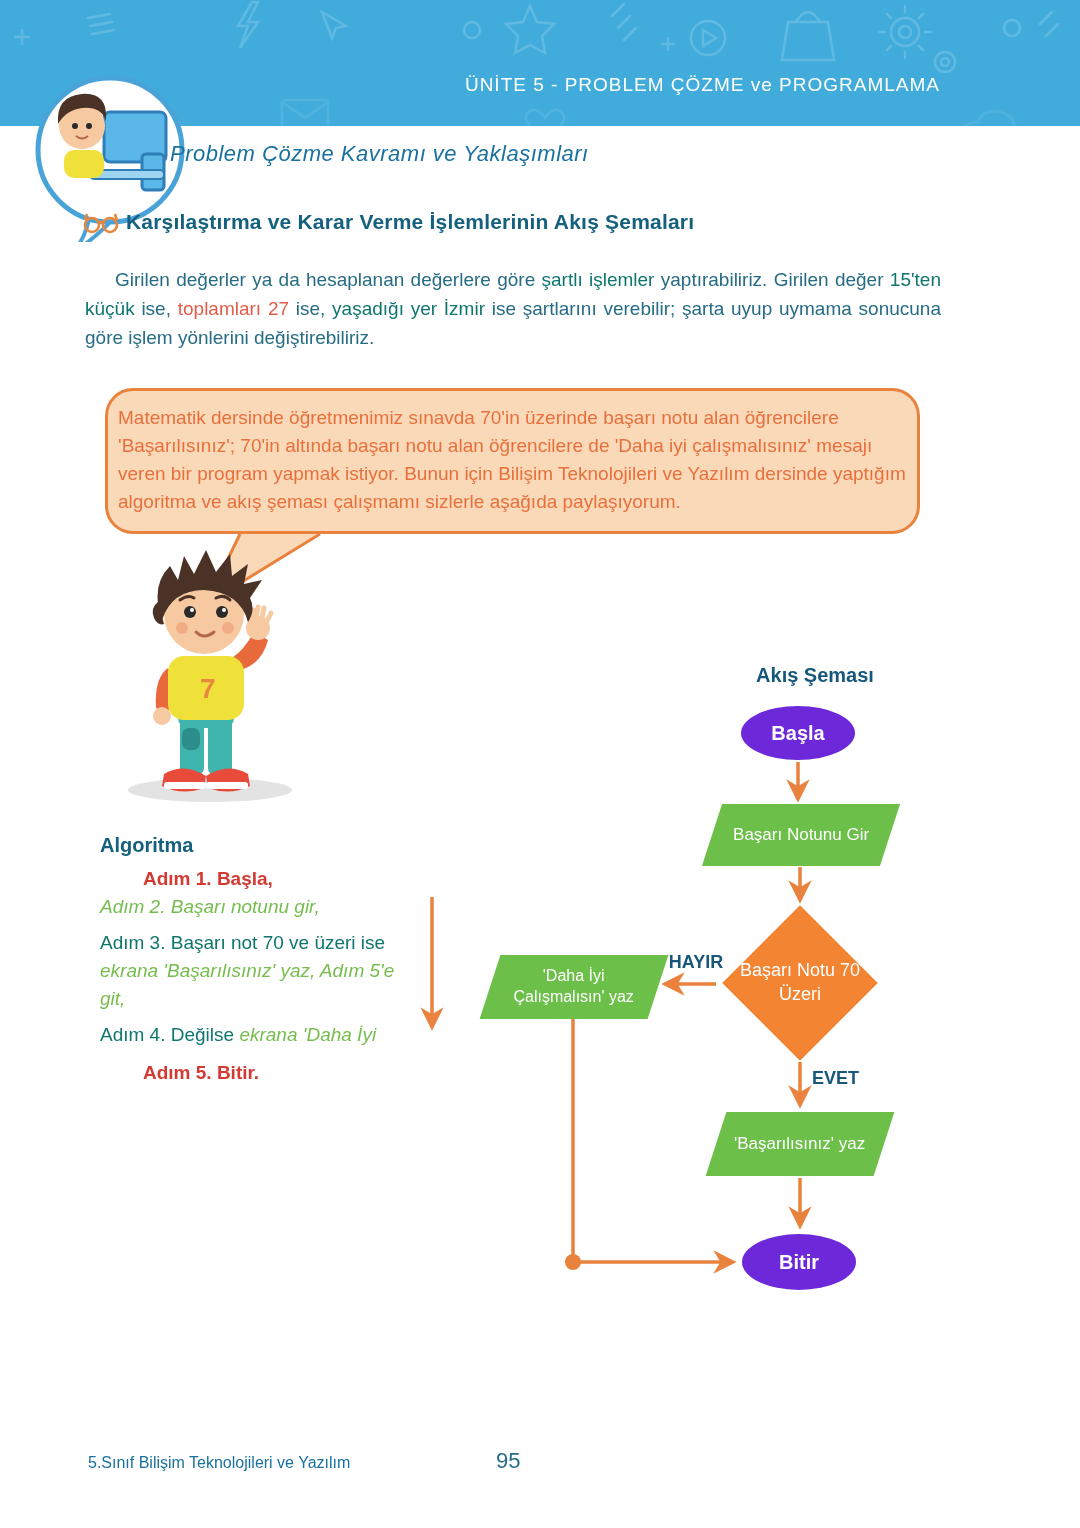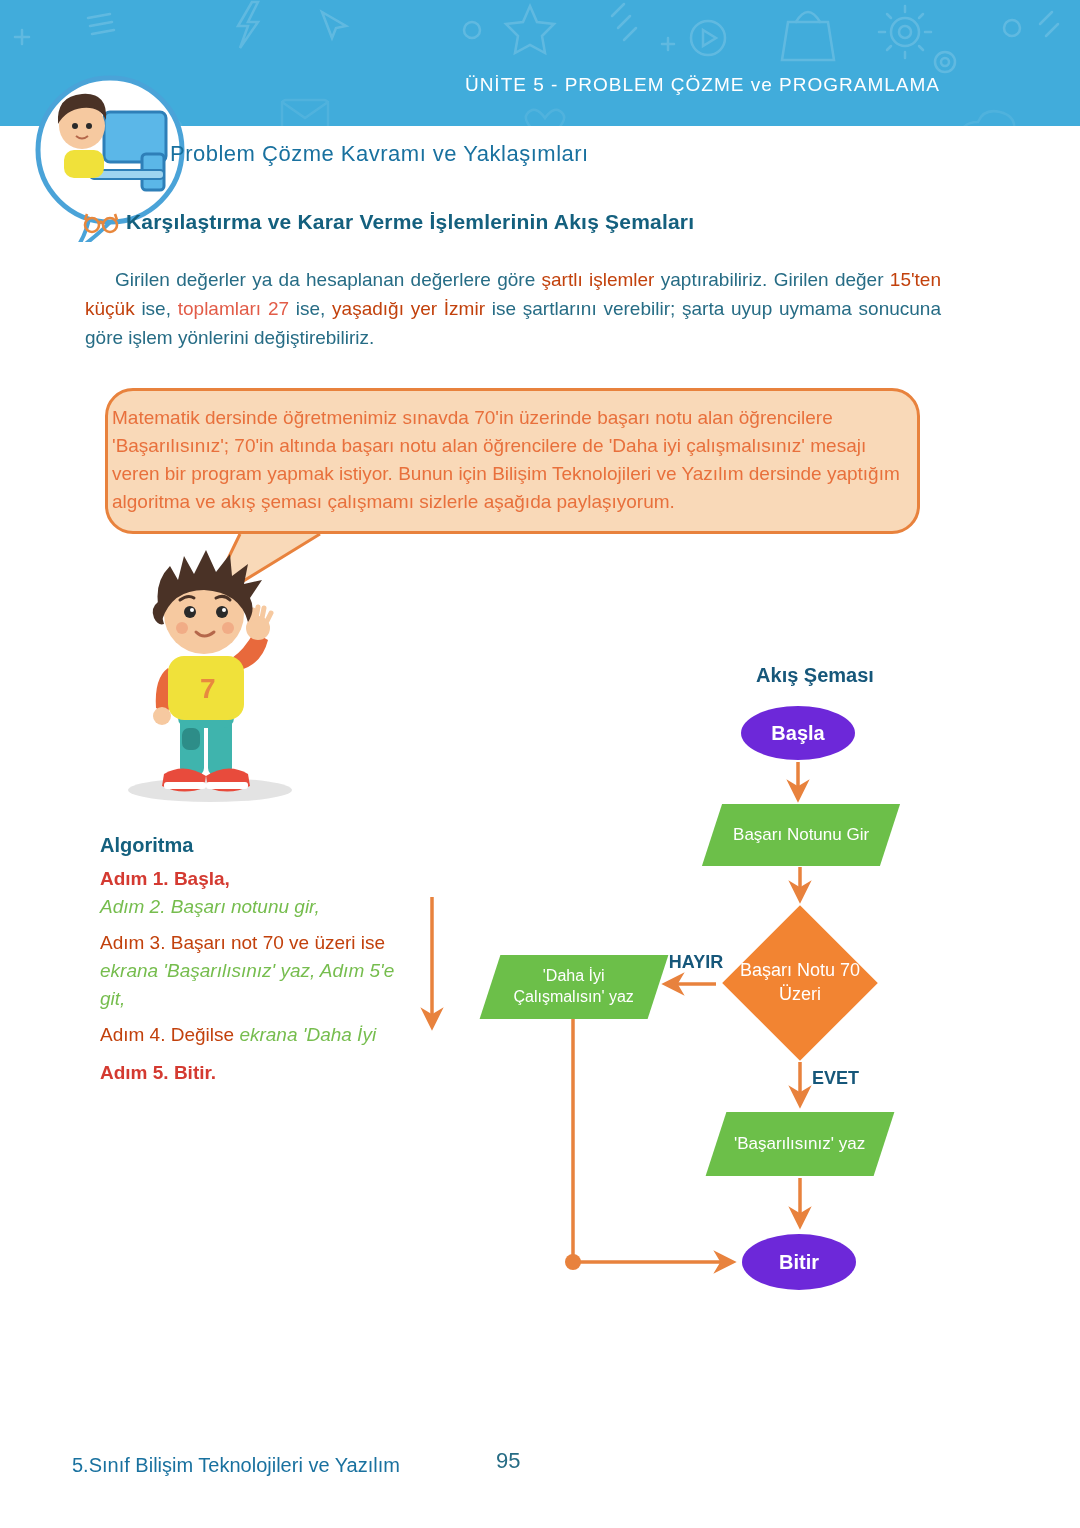"Problem Çözme Kavramı ve Yaklaşımları" .section-title { font-style: none -> italic }
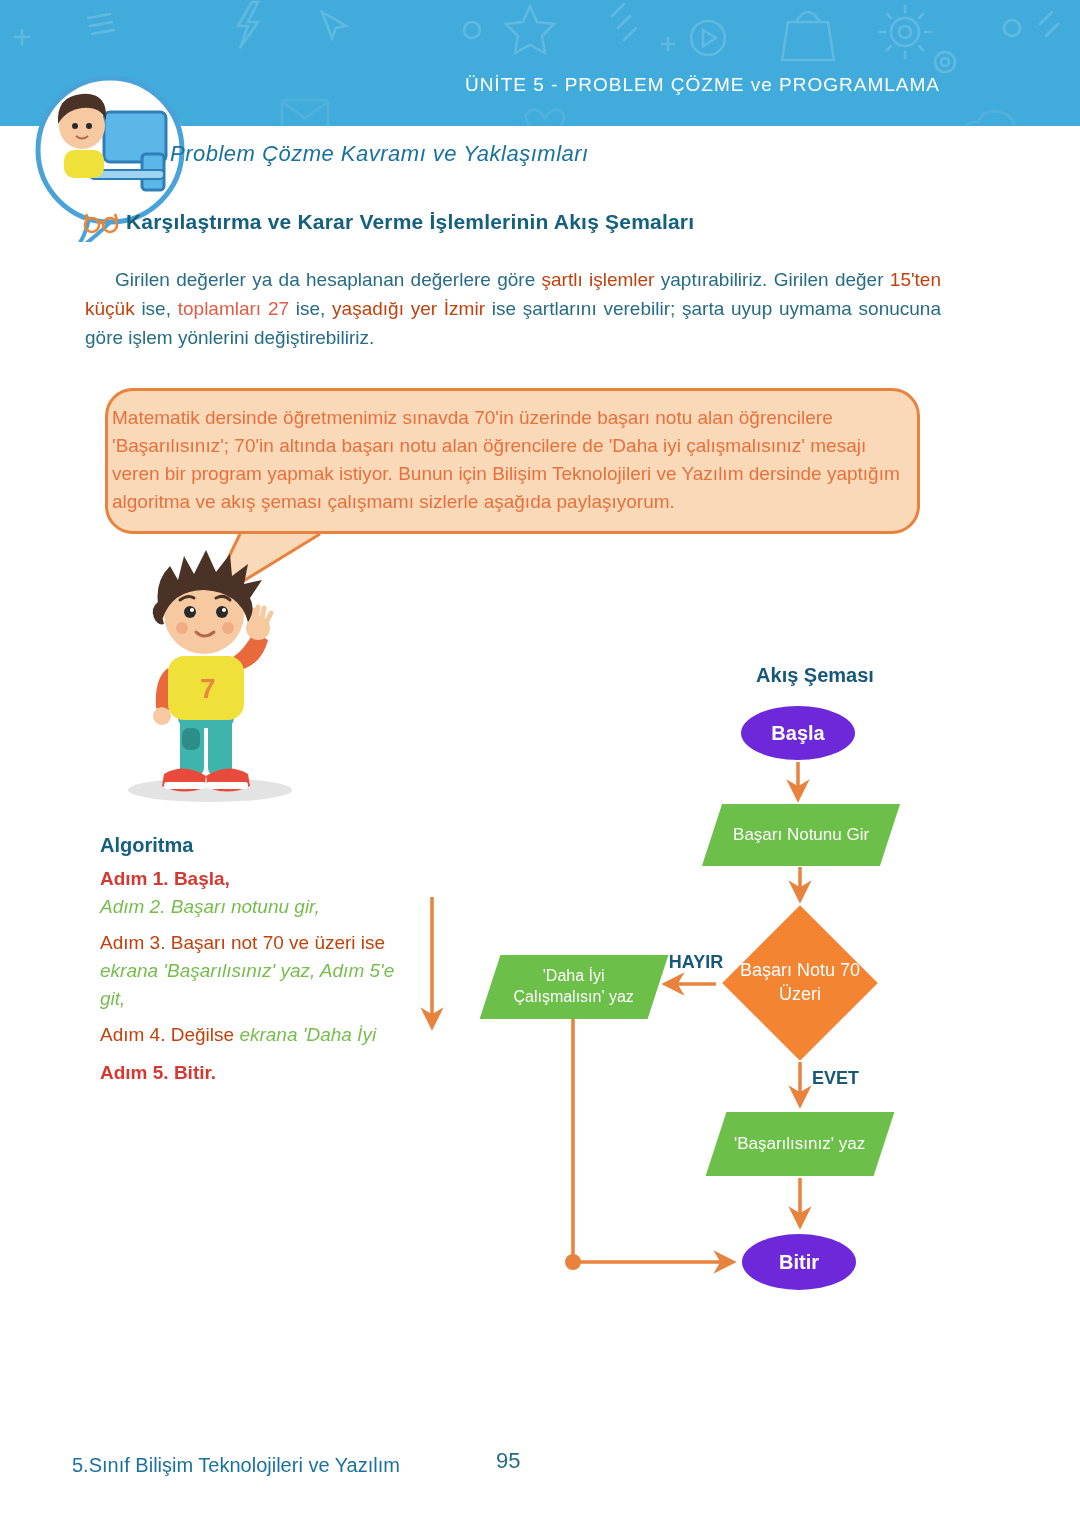"şartlı işlemler" .c-orange { color: #c2410c -> #0f766e }
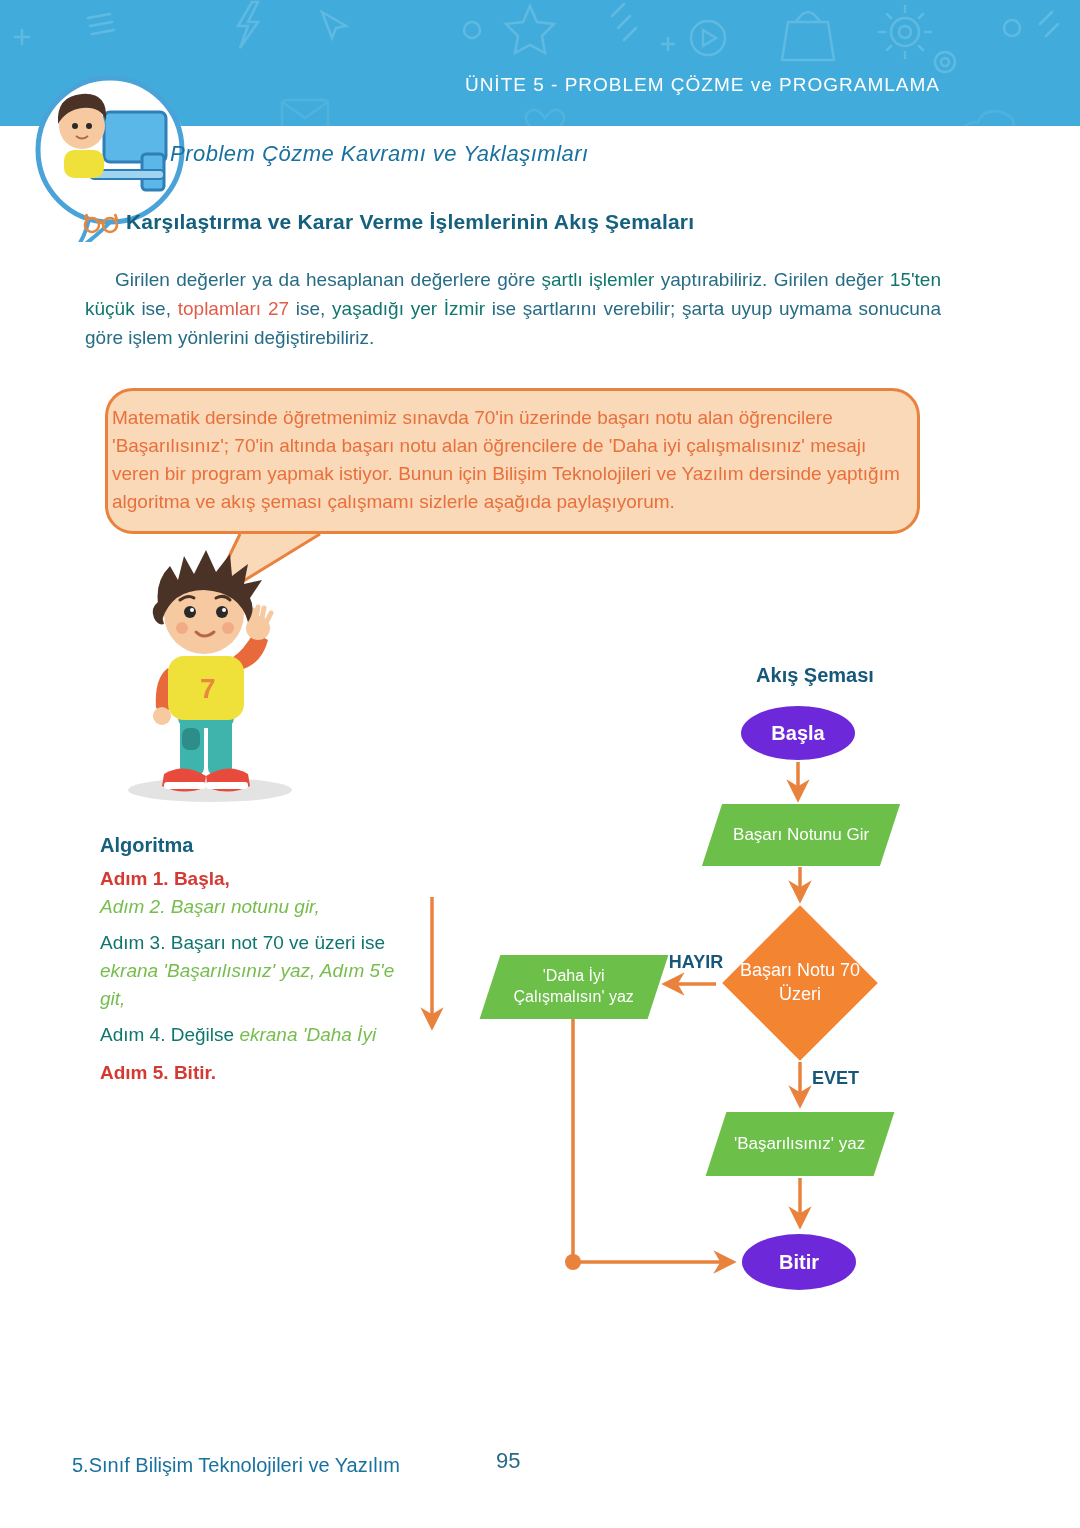"Matematik dersinde öğretmenimiz sınavda" .bubble { padding: 13px 4px -> 13px 10px }
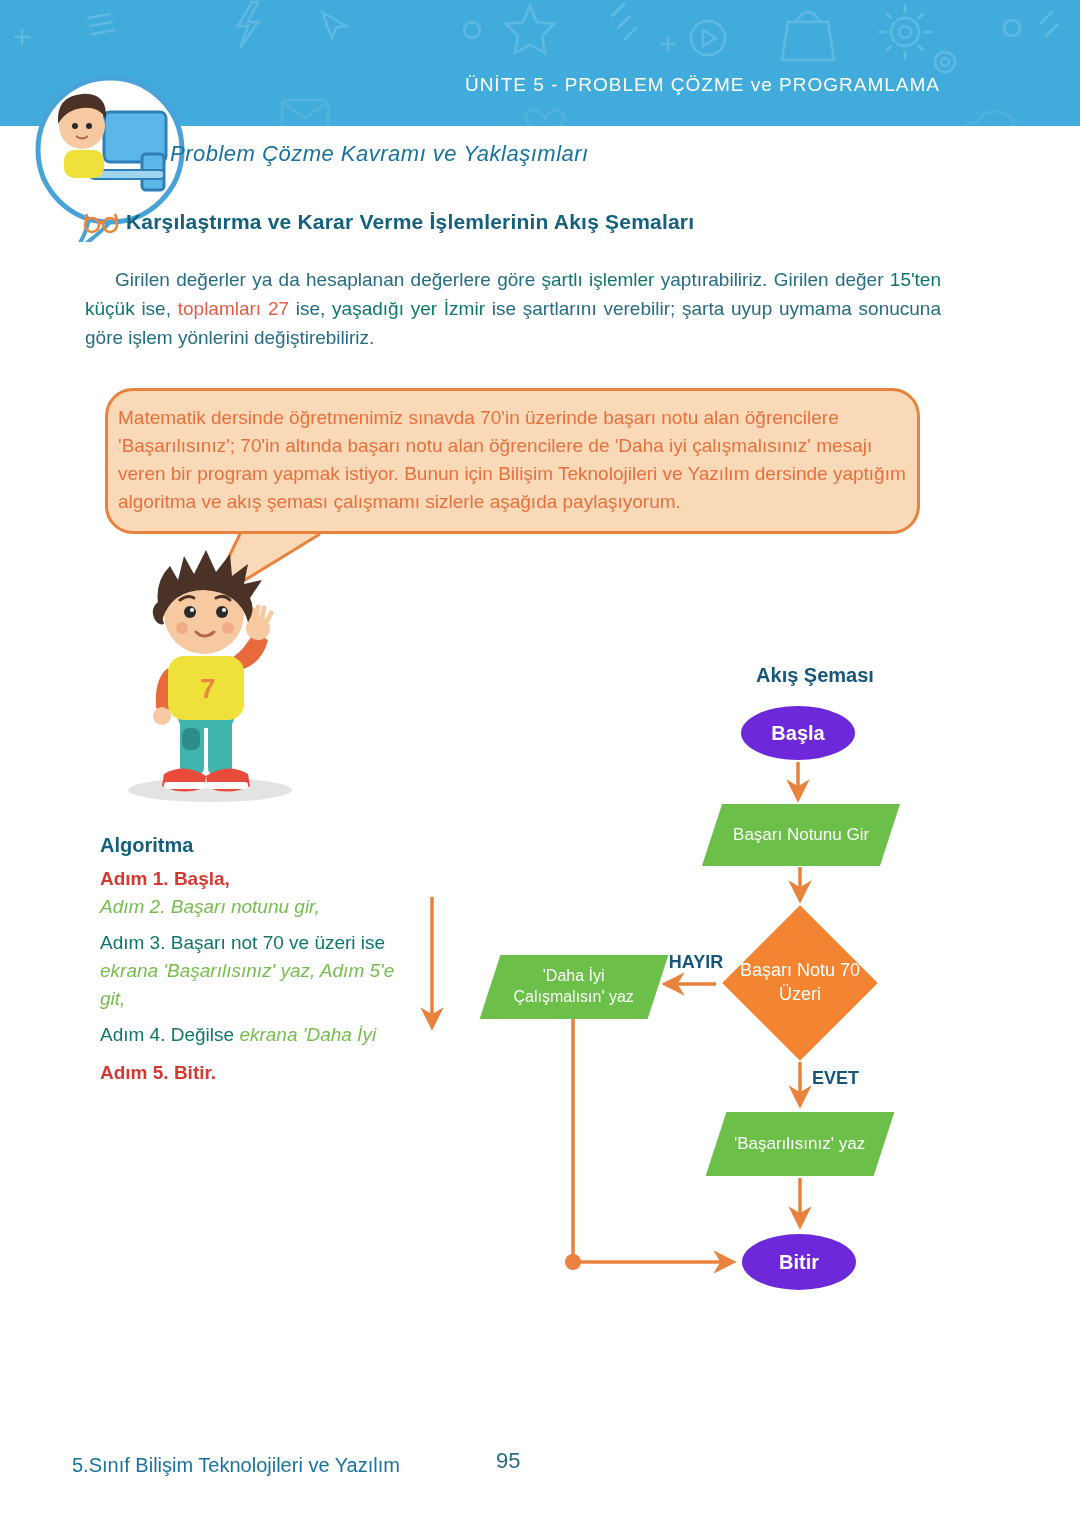"Adım 1. Başla," .c-red { margin-left: none -> 43px }
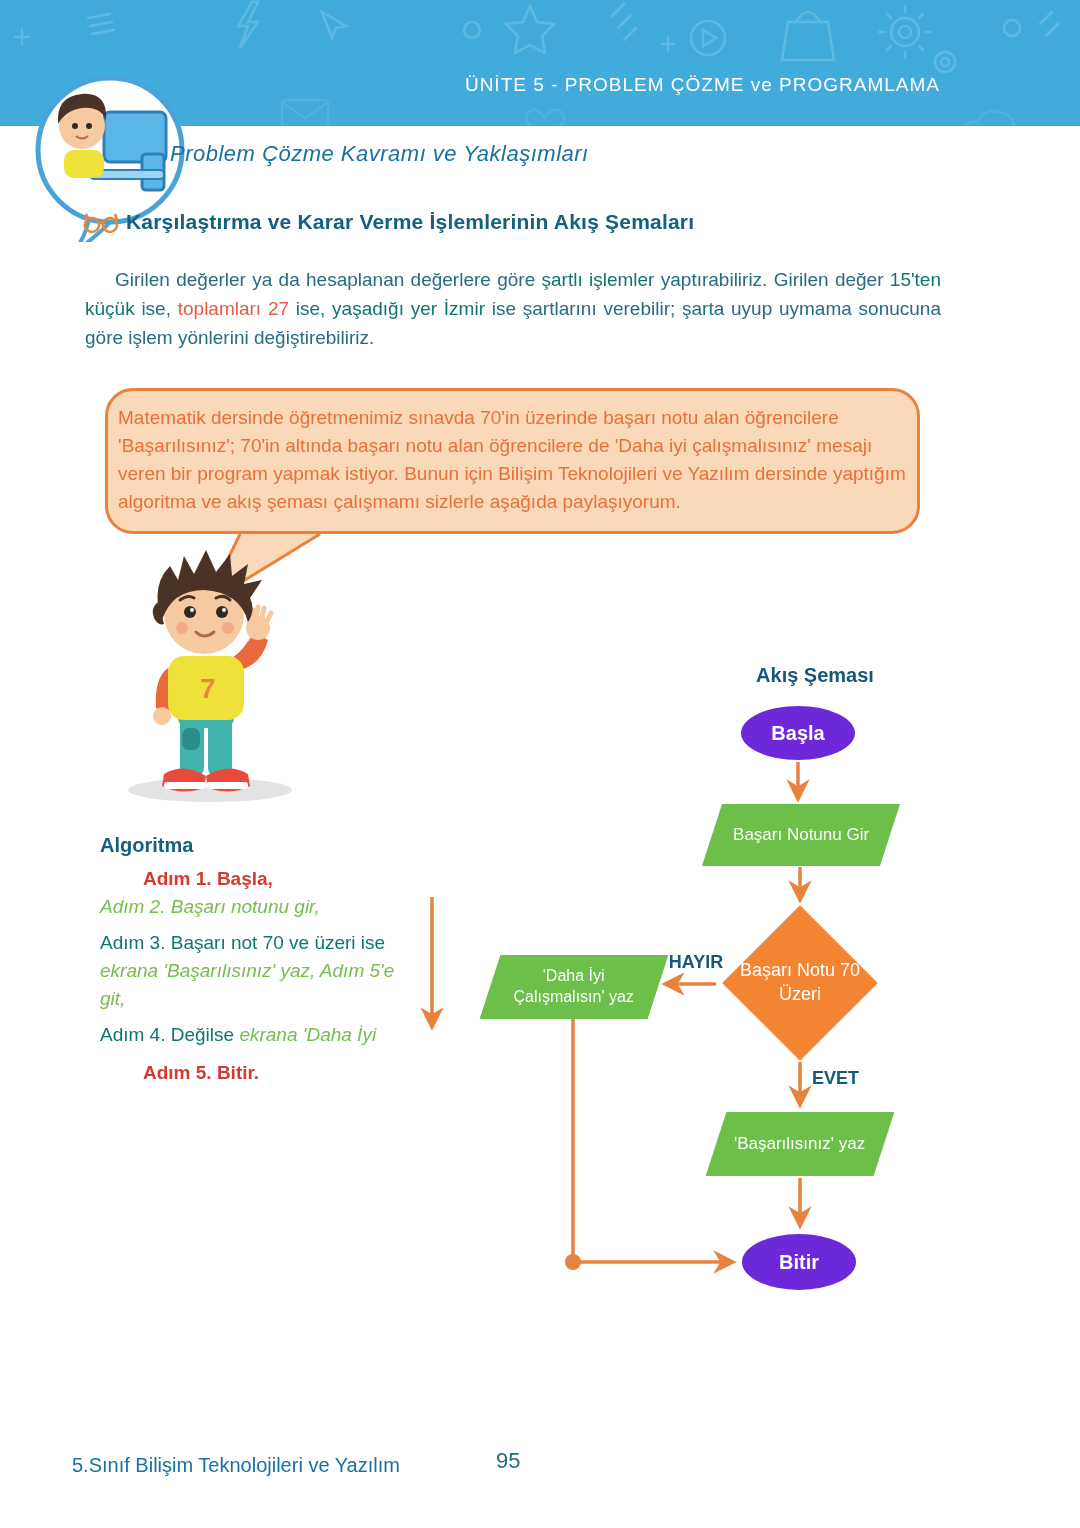"5.Sınıf Bilişim Teknolojileri ve Yazılım" .footer-left { font-size: 20px -> 16px; left: 72px -> 88px }
